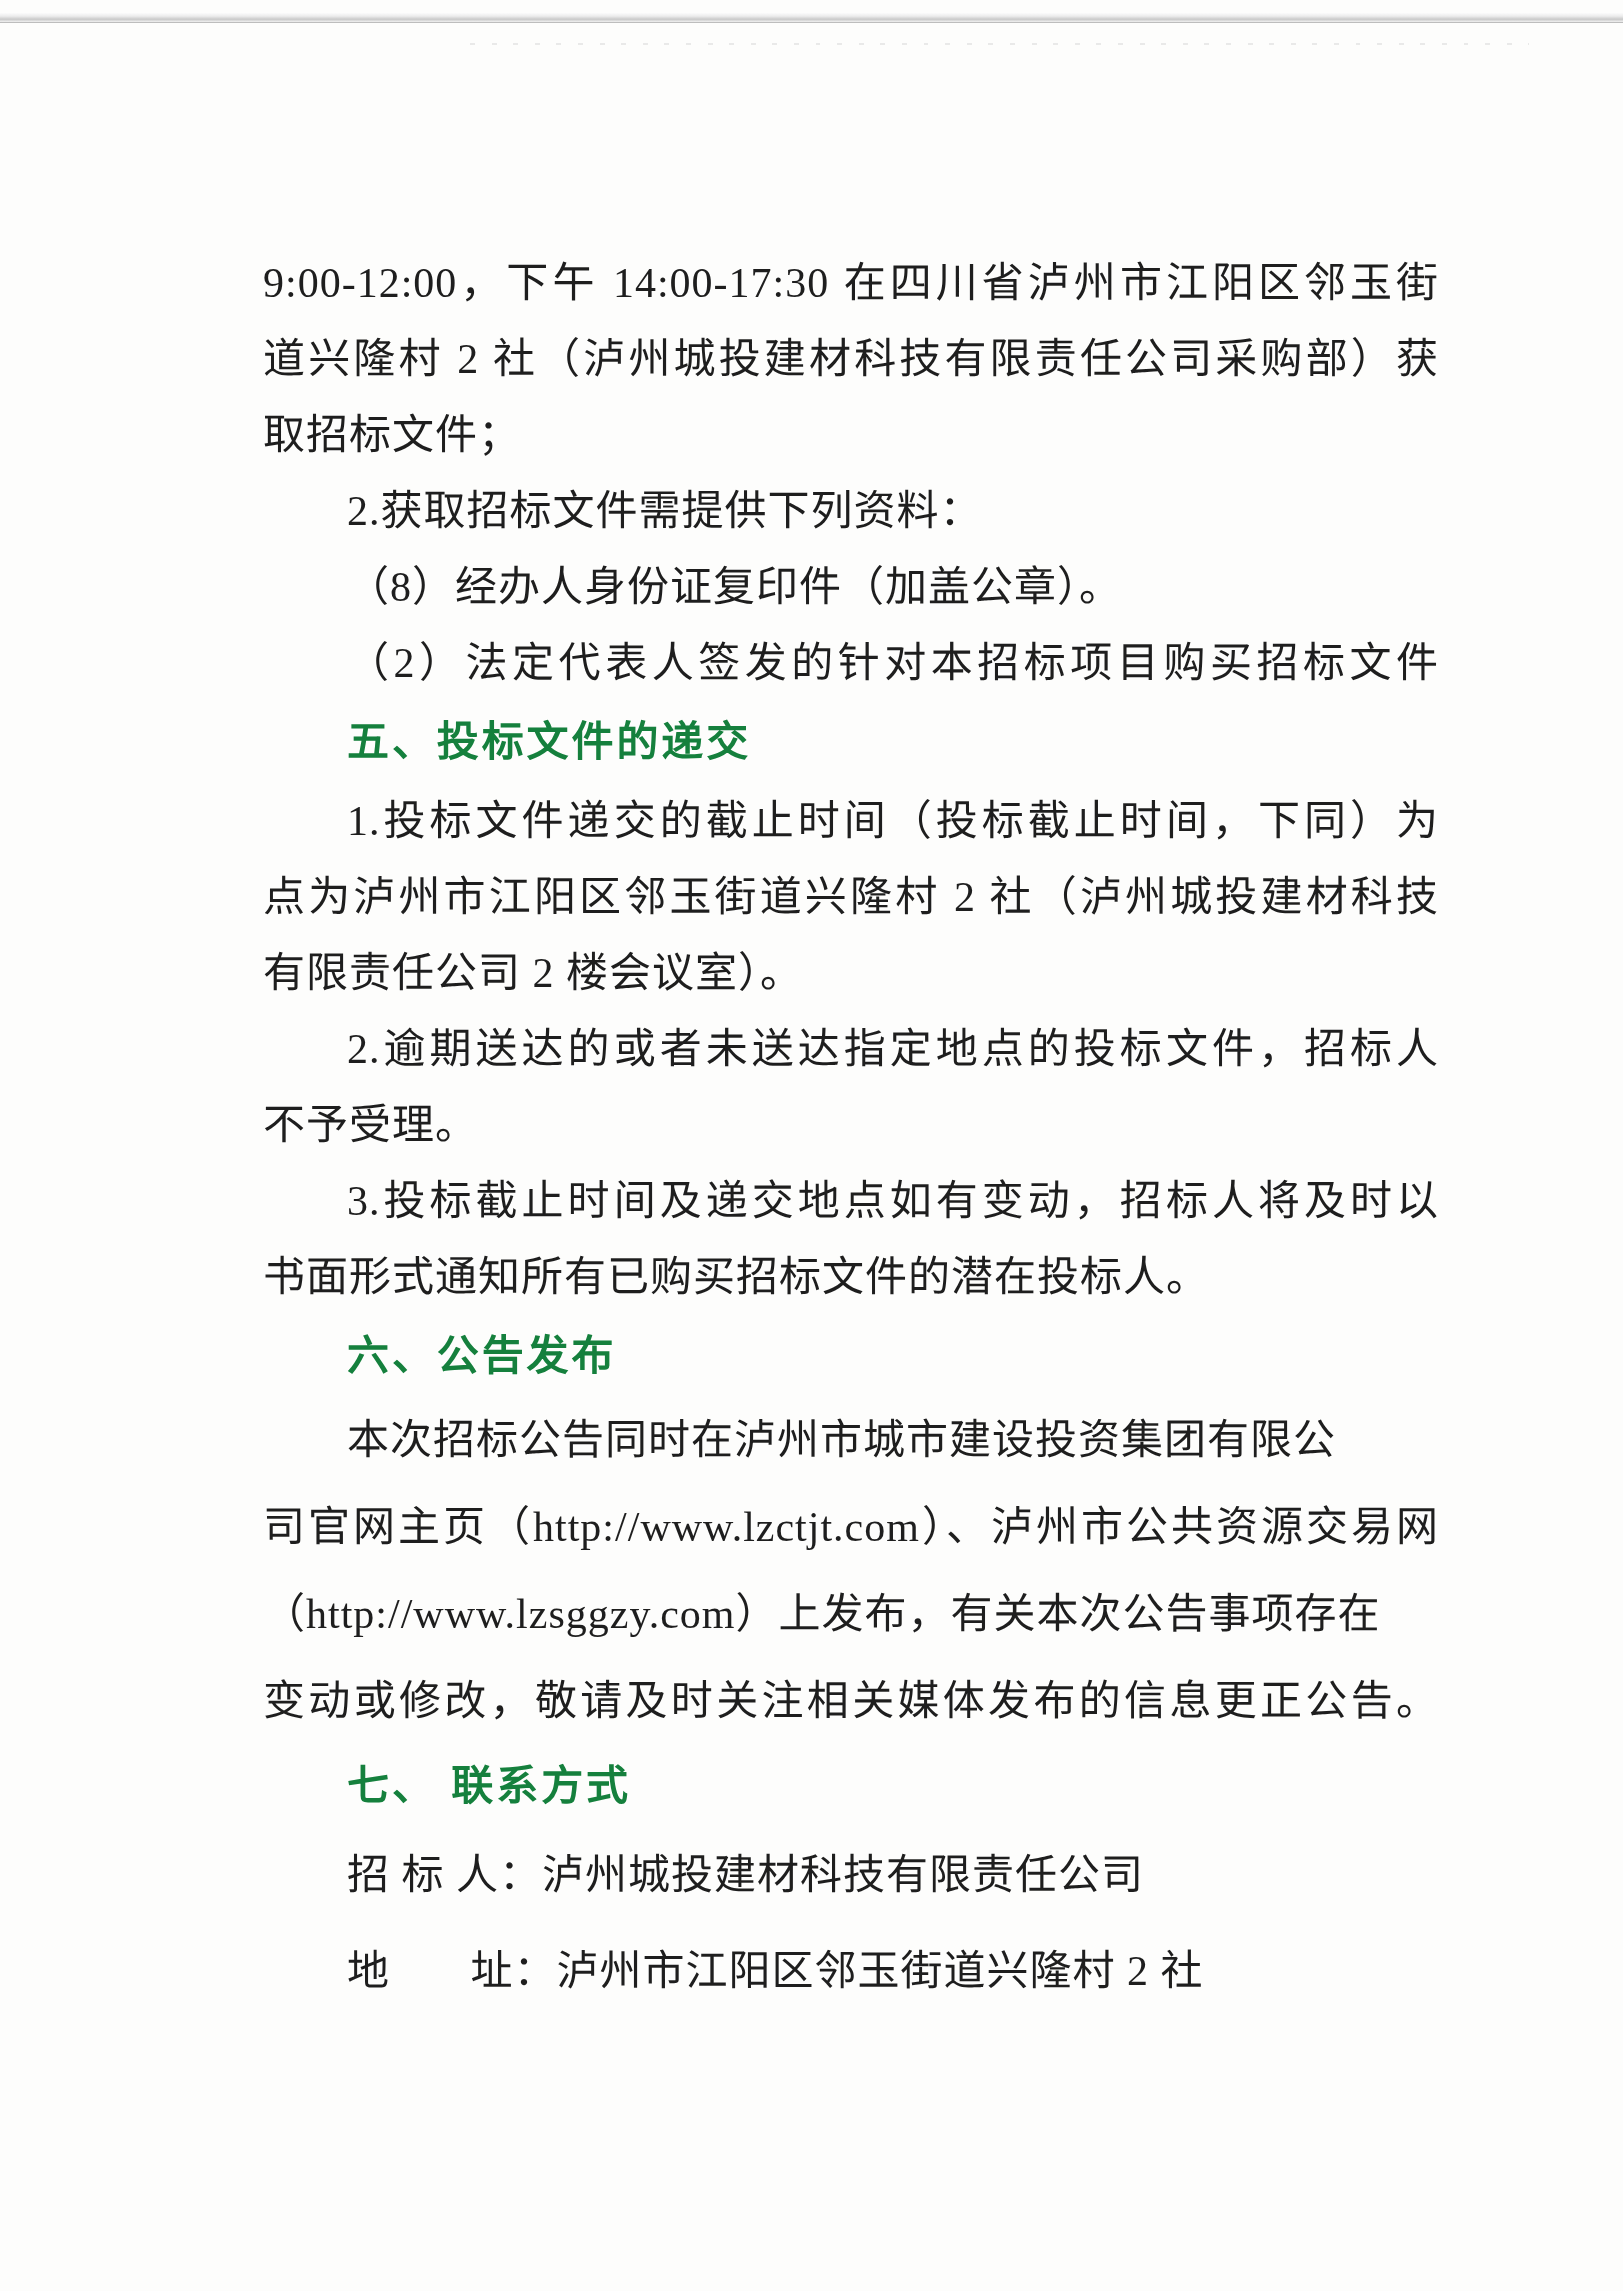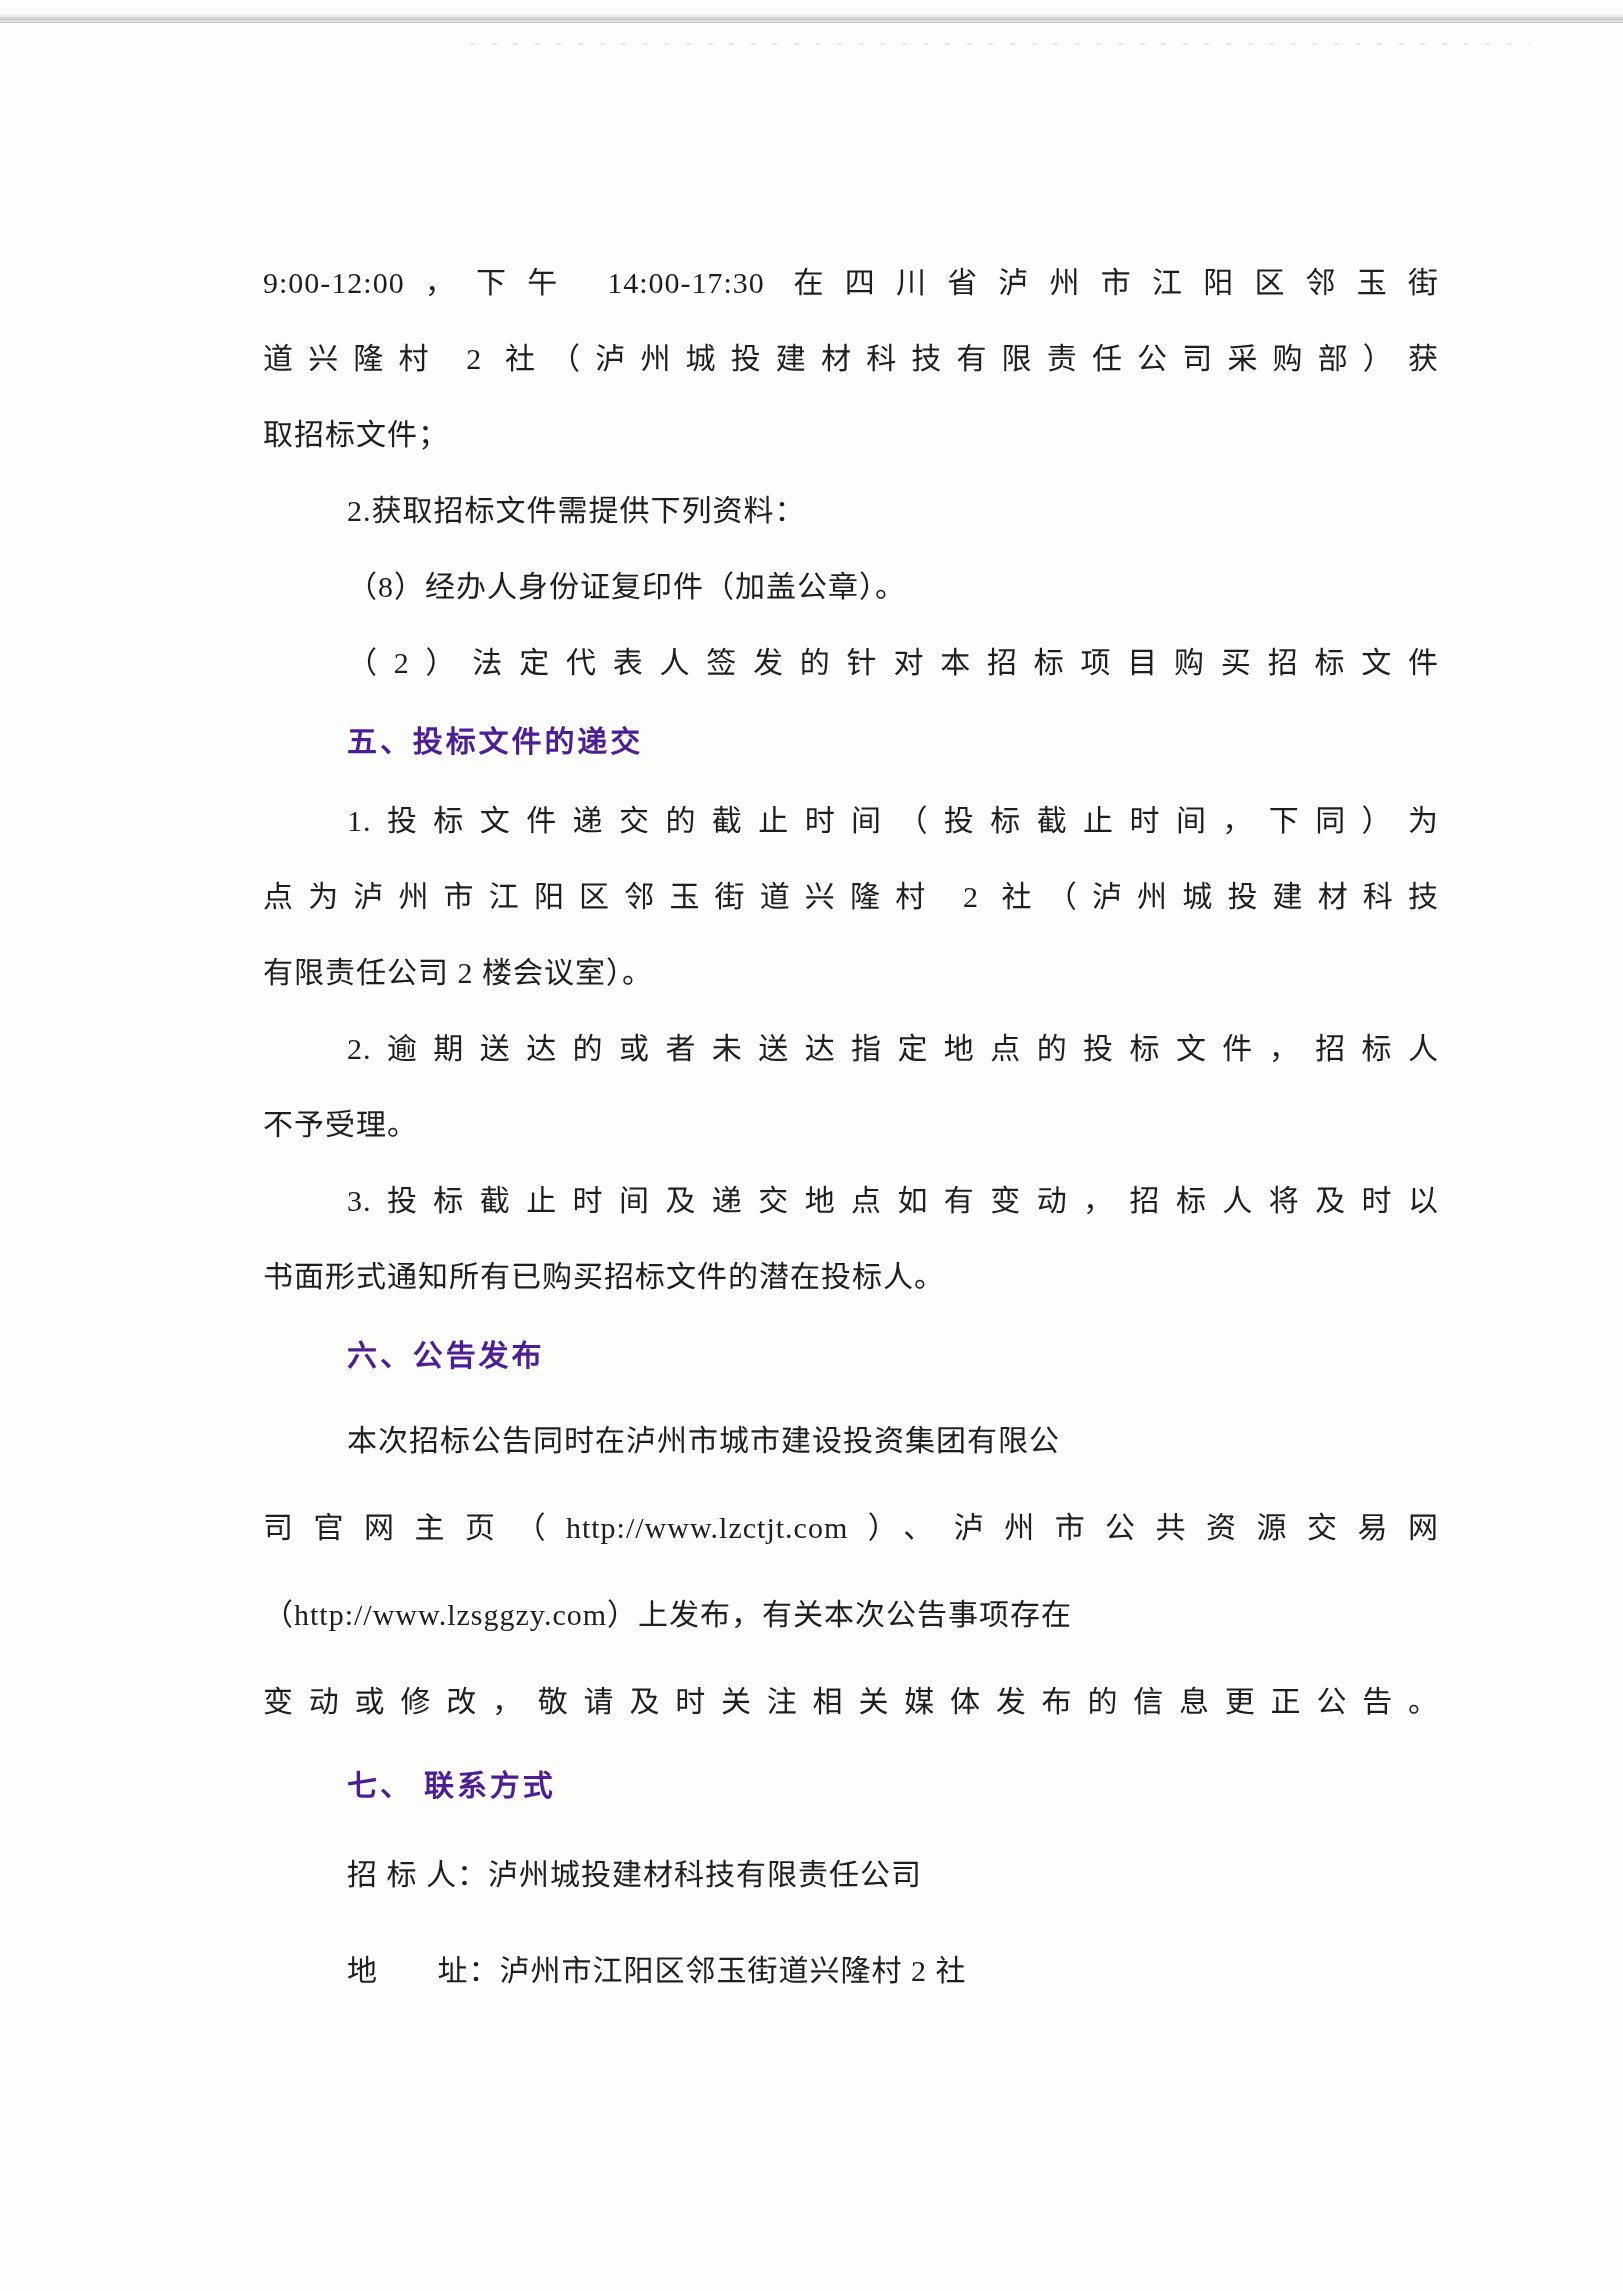"9:00-12:00，下午 14:00-17:30 在四川省泸州市江阳区邻玉街" .line { font-size: 30px -> 42px }
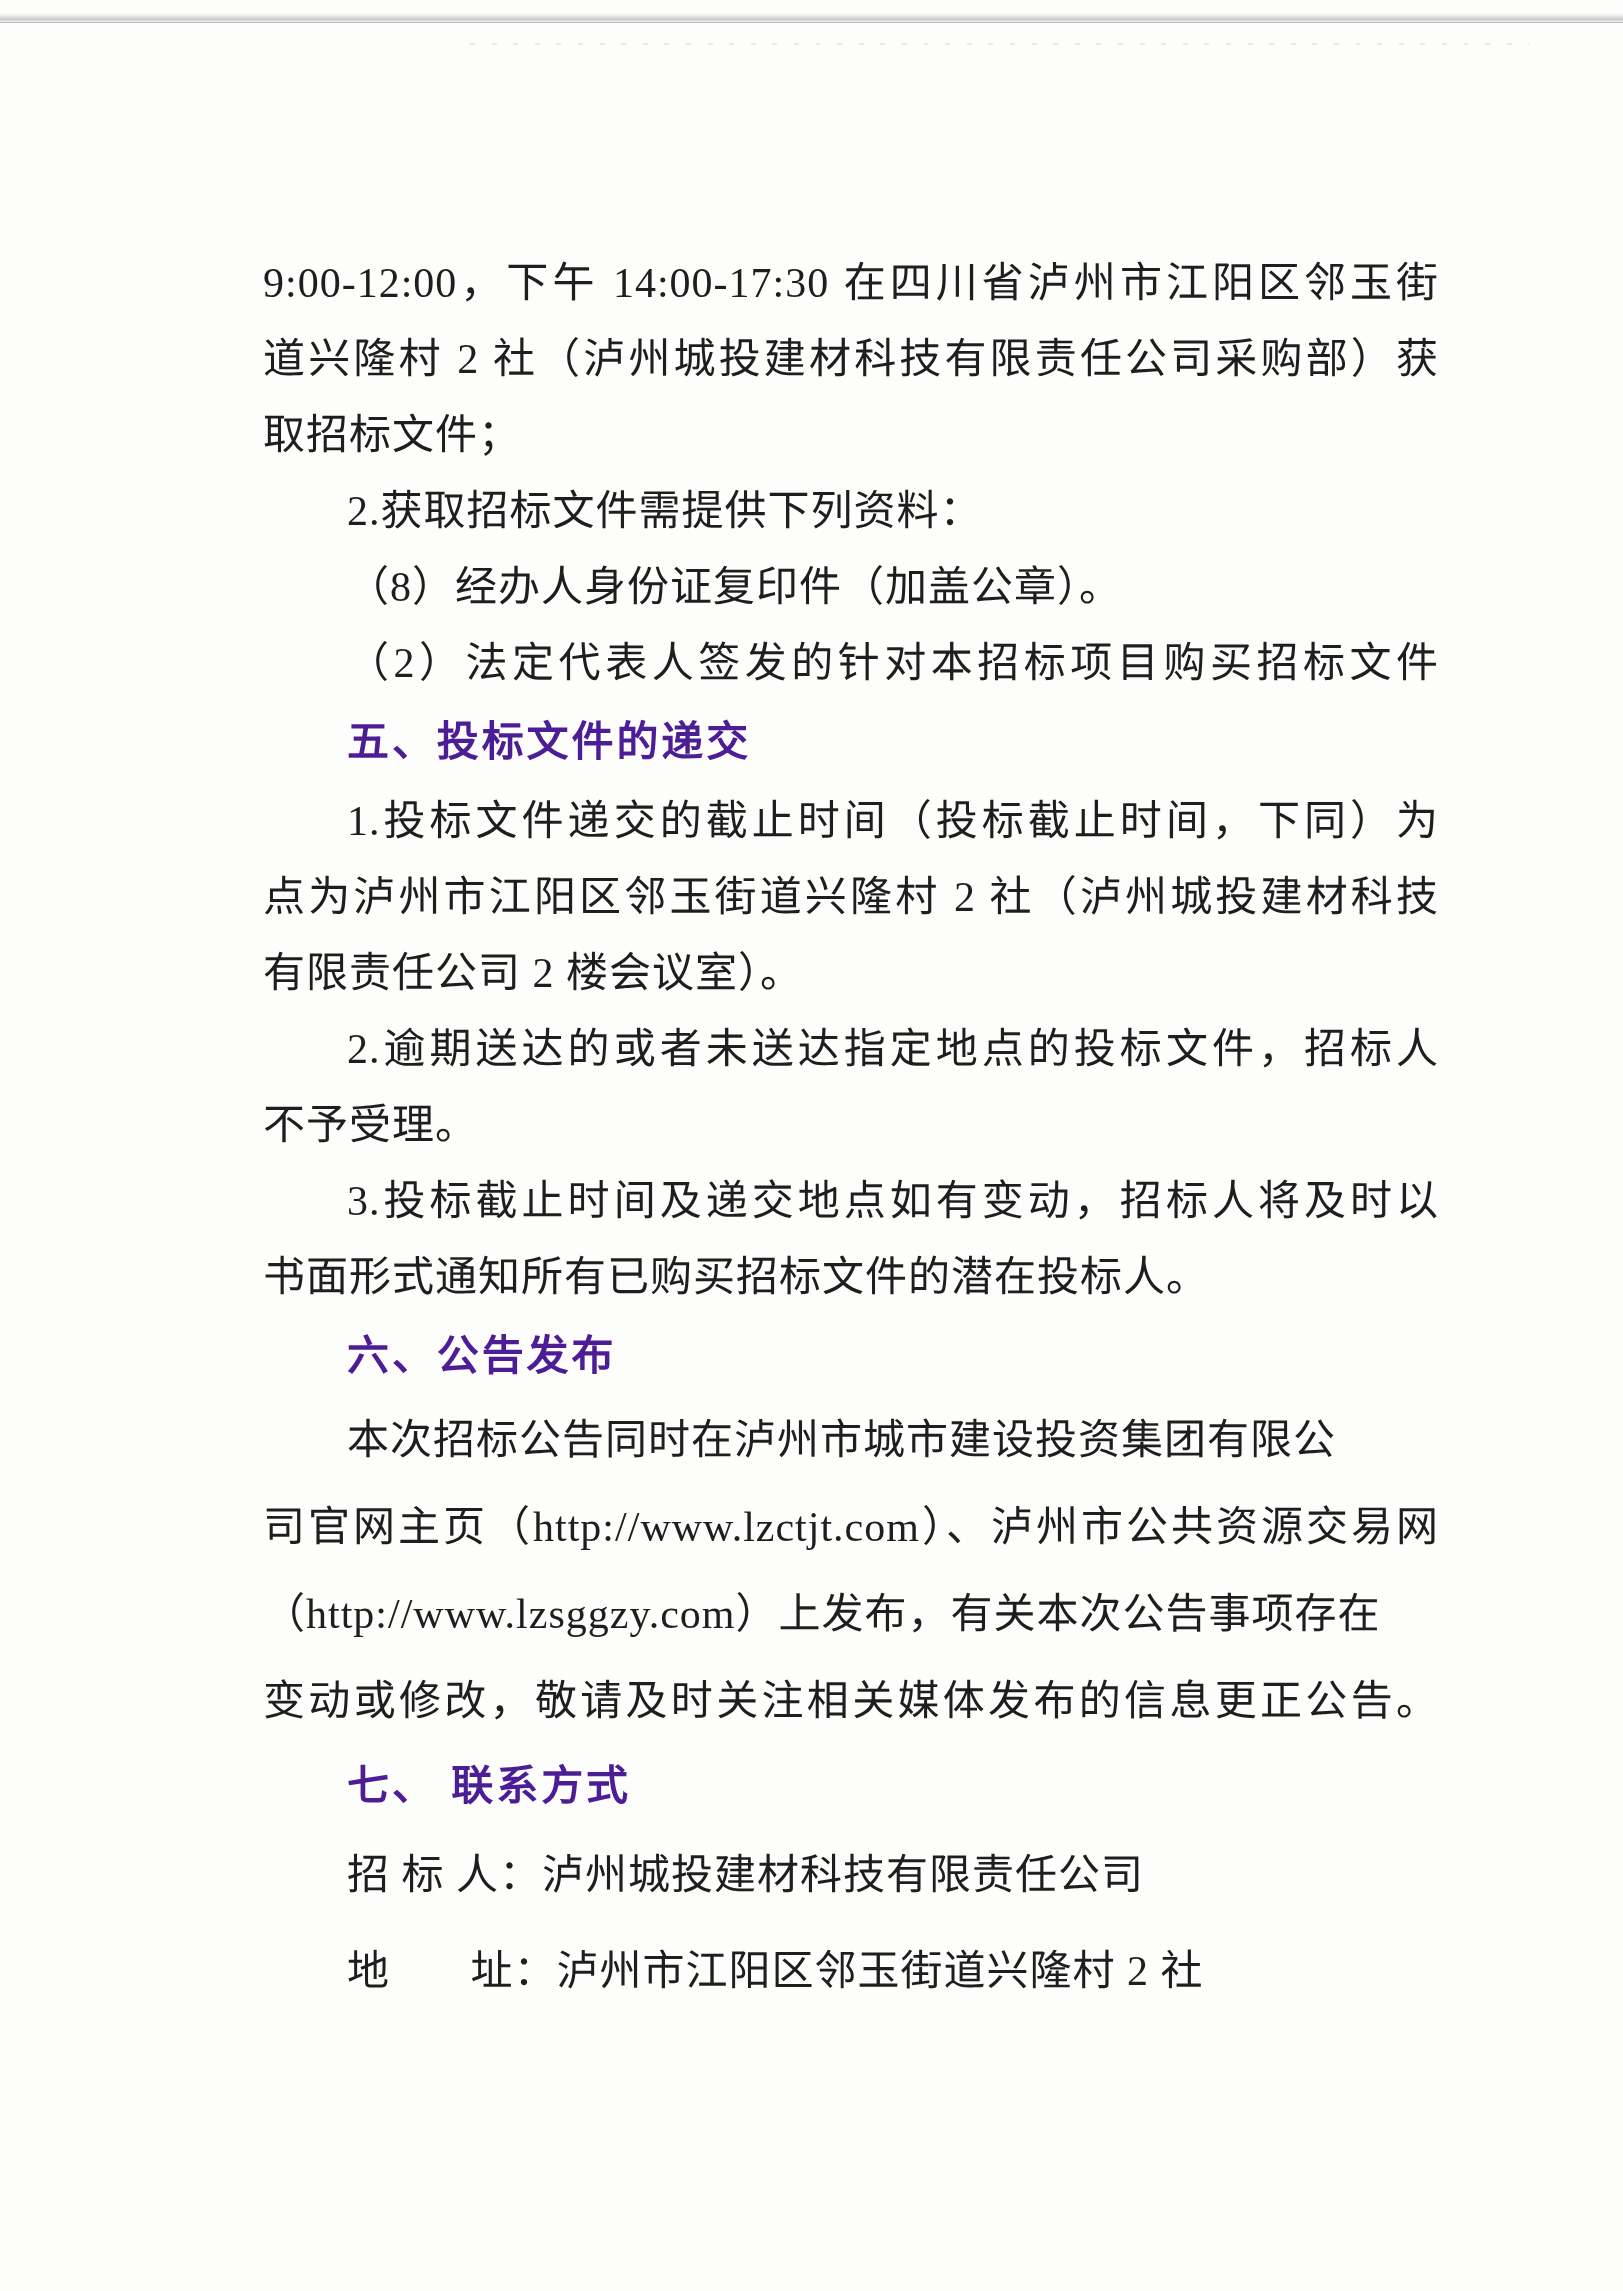"五、投标文件的递交" .line.heading { color: #4c1d95 -> #15803d }
